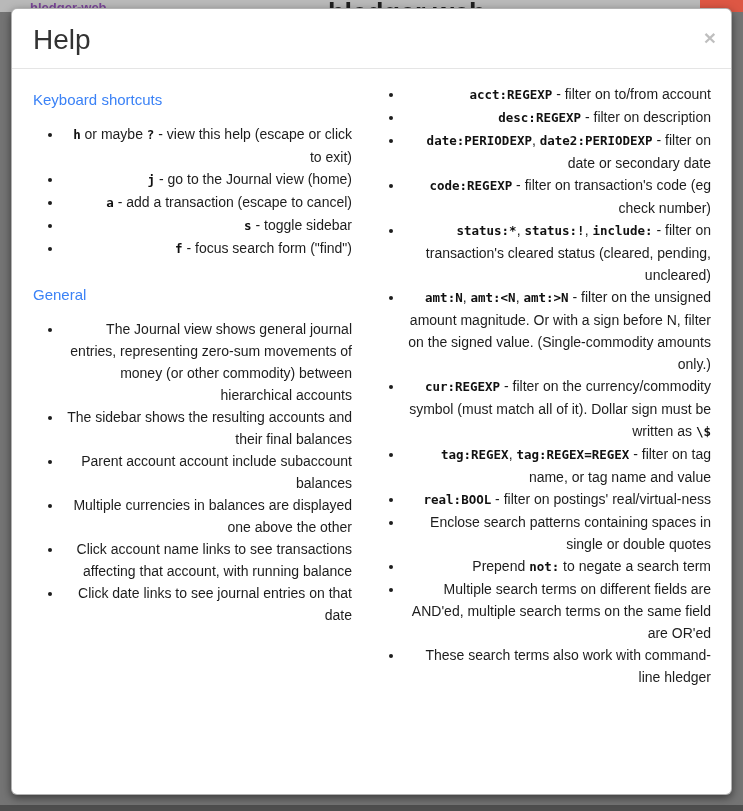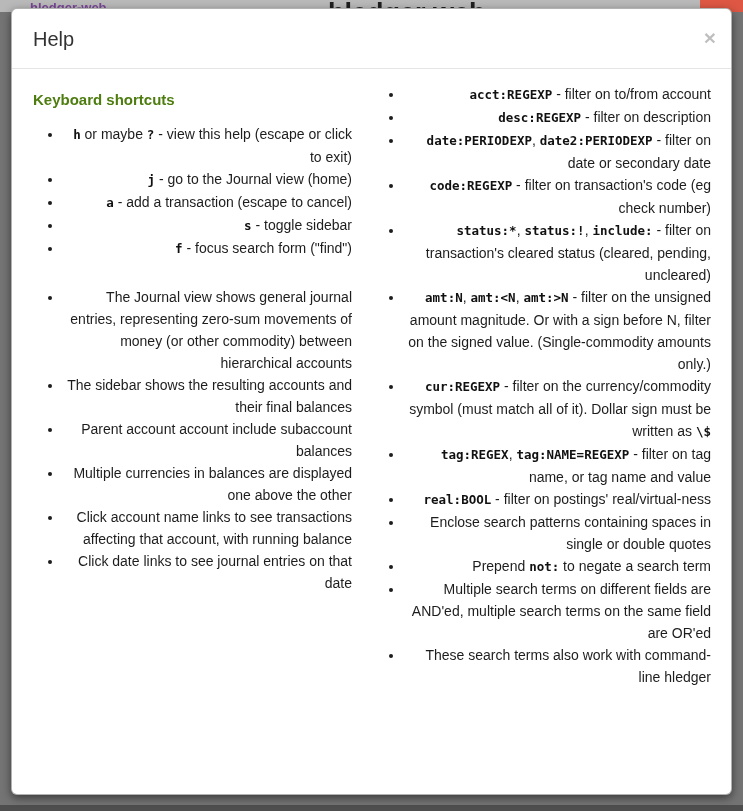"Help" .modal-title { font-size: 20px -> 28px }
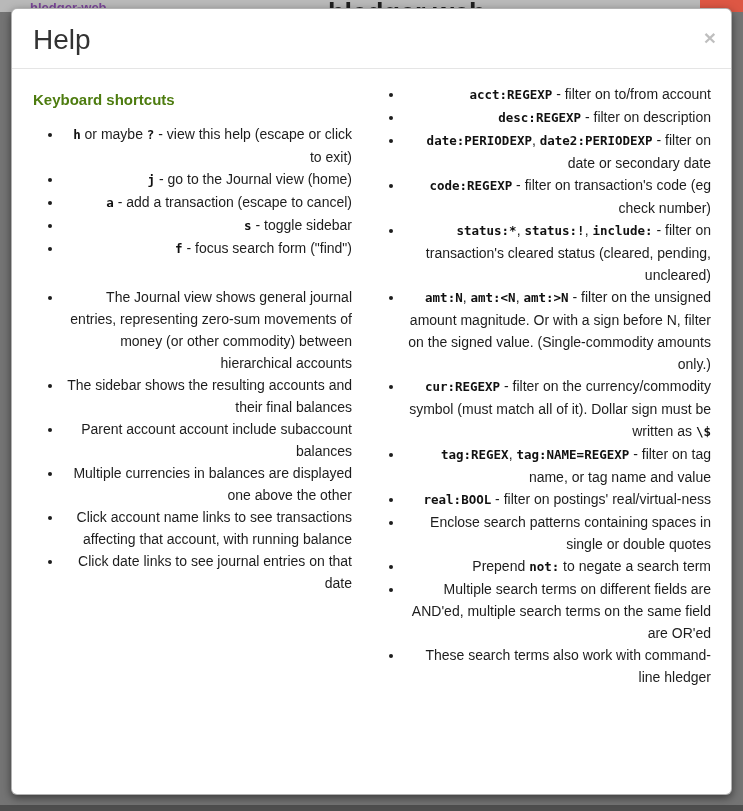"Keyboard shortcuts" .section-heading { color: #4d7c0f -> #3b82f6; font-weight: bold -> normal }
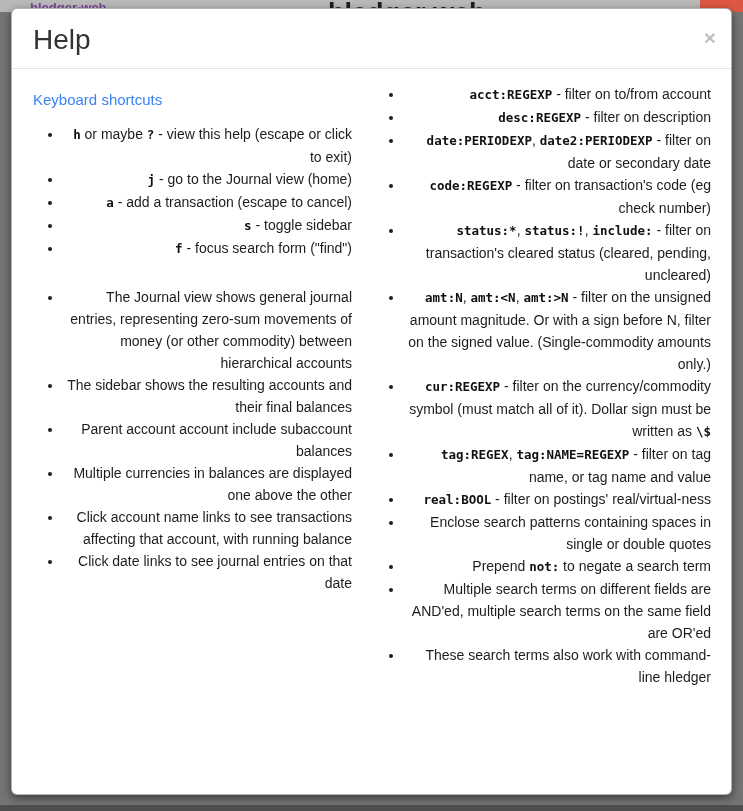"General" h4.section-heading { html: none -> <h4>General</h4> }
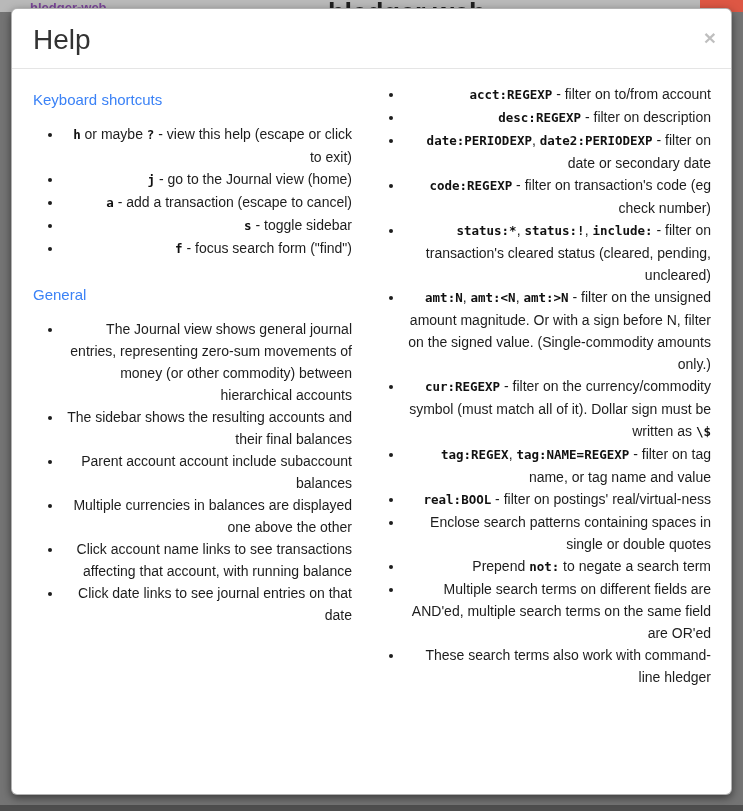"tag:NAME=REGEXP" code { text: tag:NAME=REGEXP -> tag:REGEX=REGEX }
